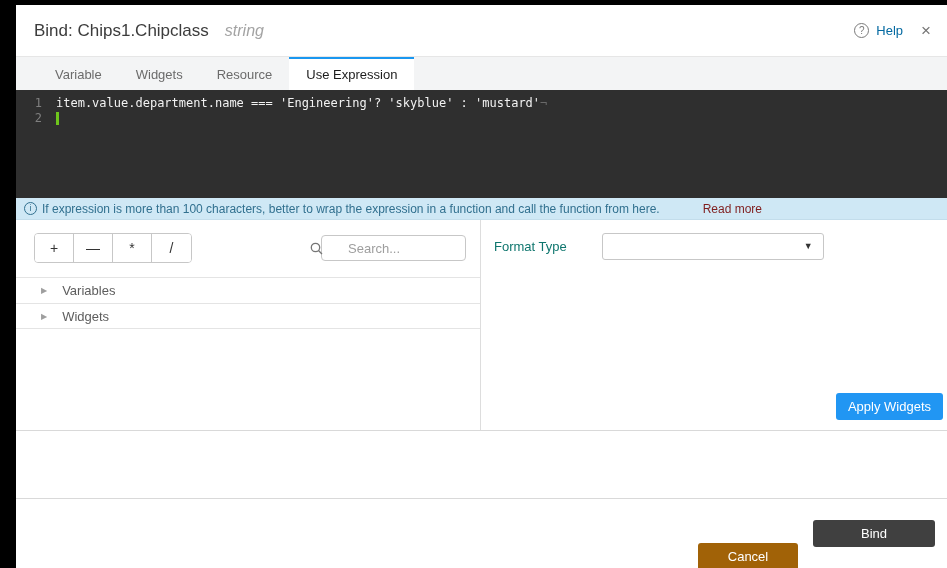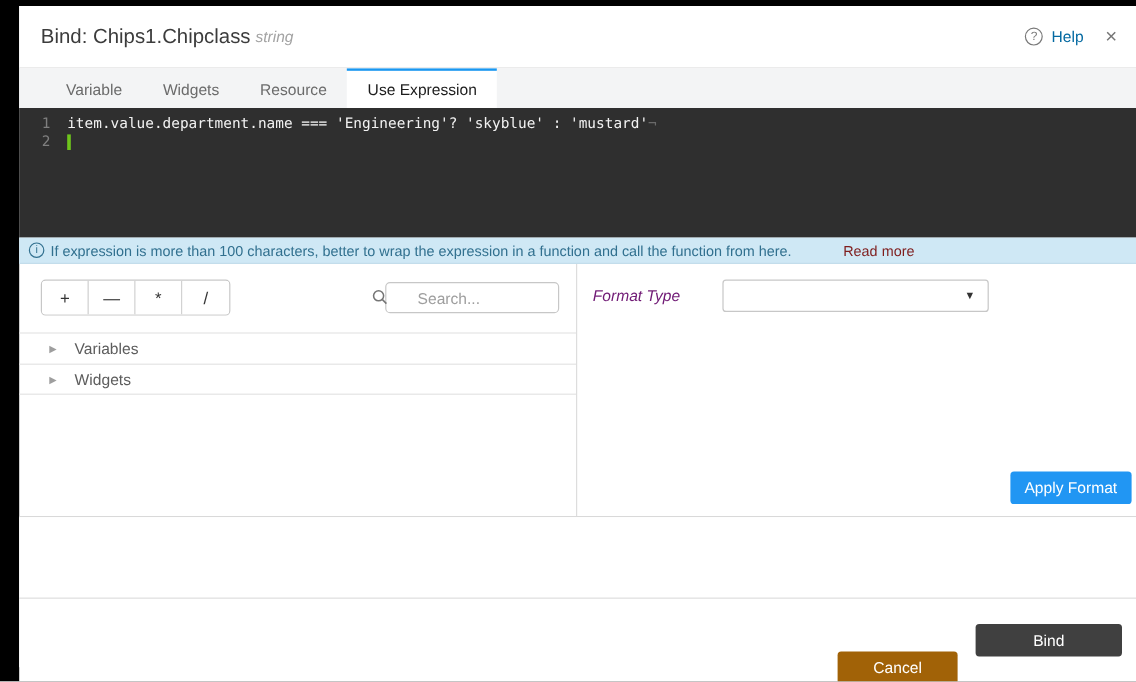"string" .hdr-type { font-size: 13px -> 16px; margin-left: 4px -> 16px }
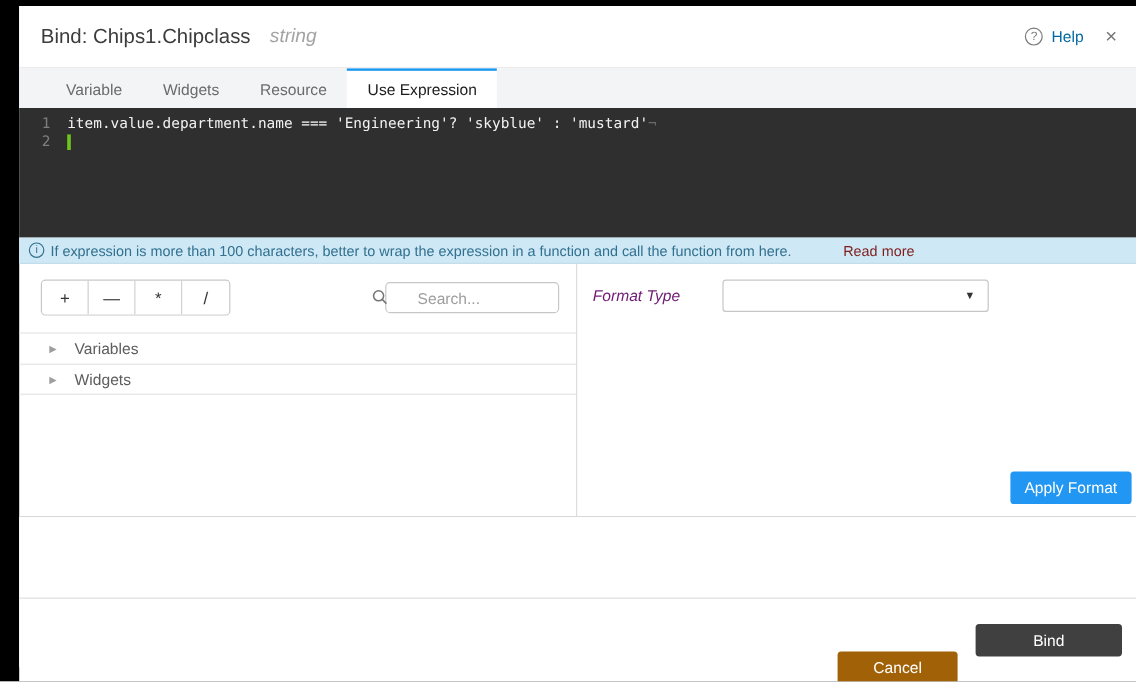"Format Type" .fmt-label { color: #701a75 -> #0f766e; font-style: italic -> none }
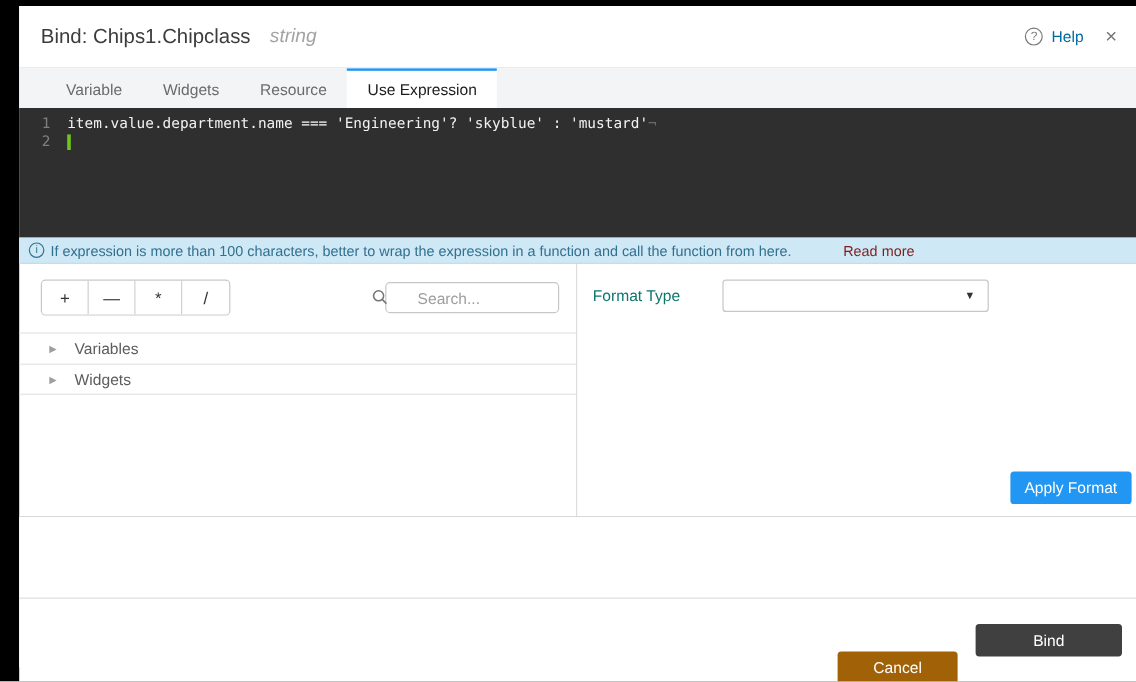"Apply Format" button.apply-btn { text: Format -> Widgets }
